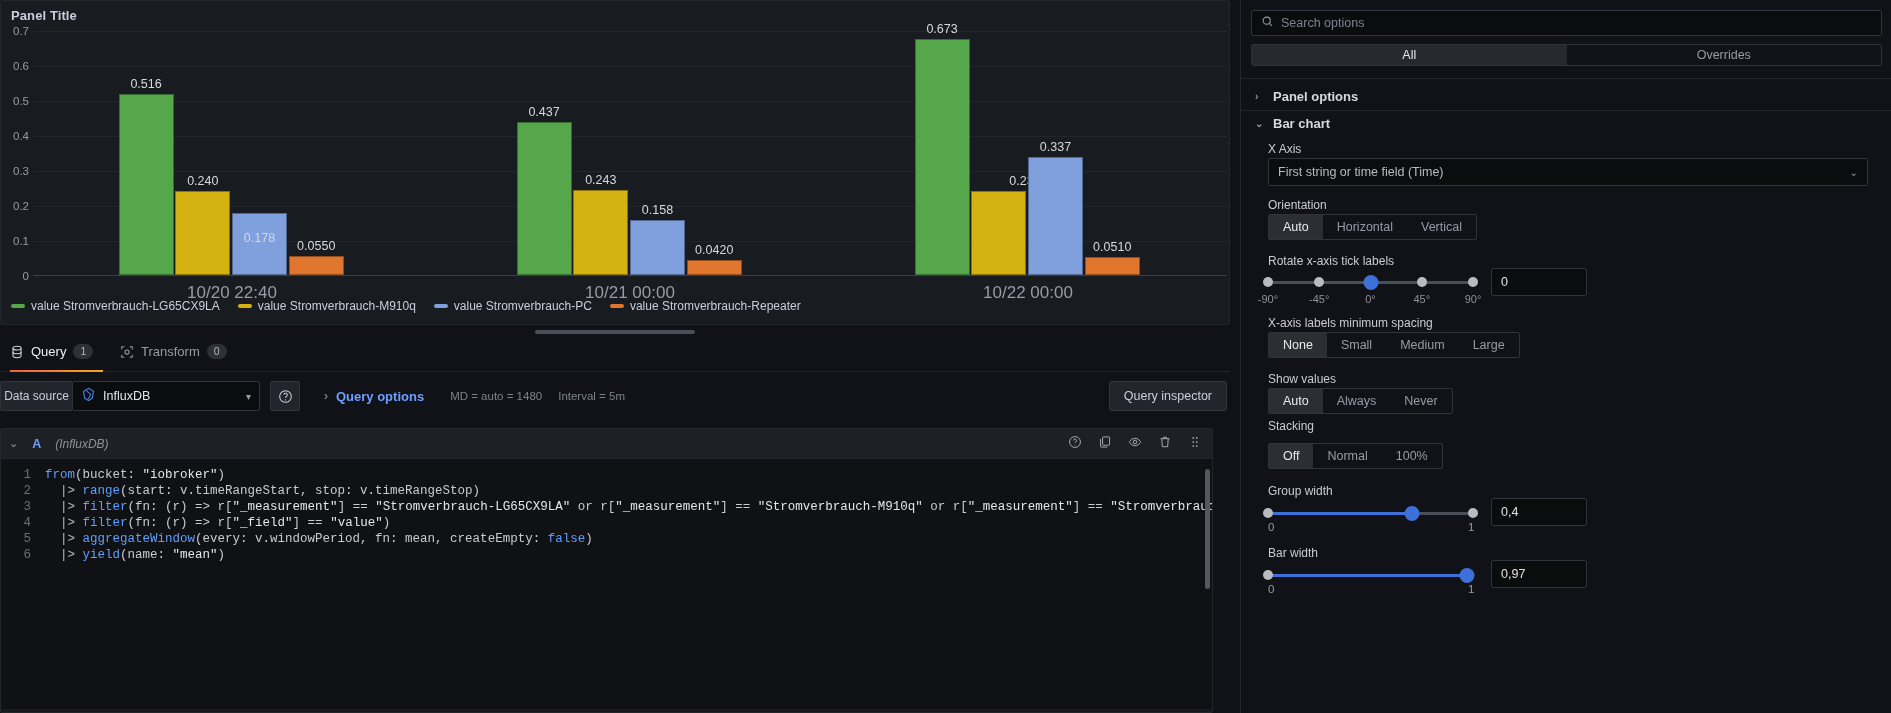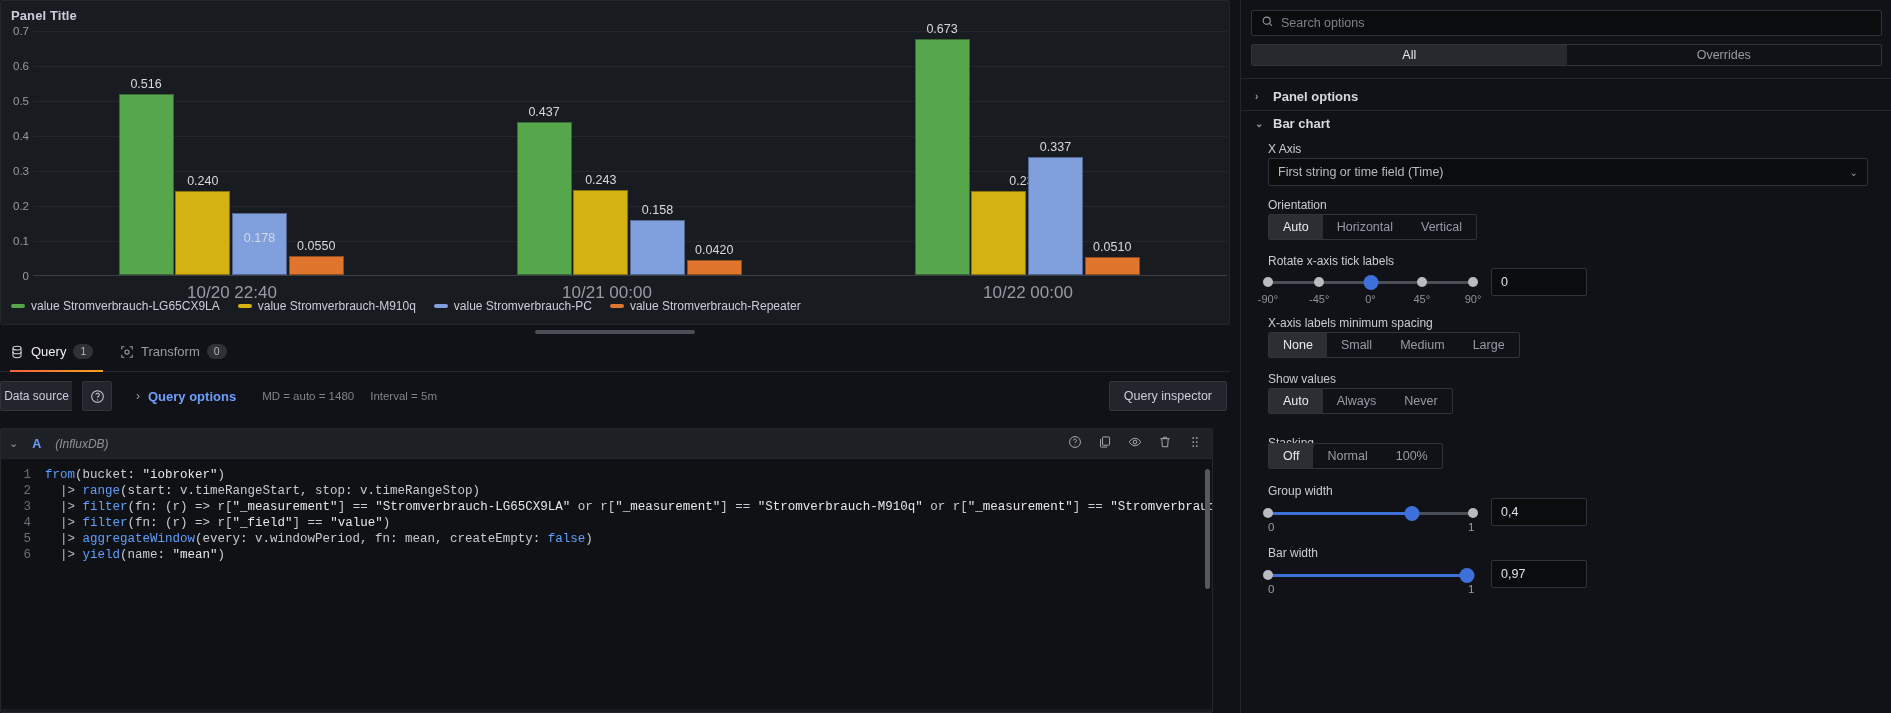"10/21 00:00" div.xtick { left: 574px -> 597px }
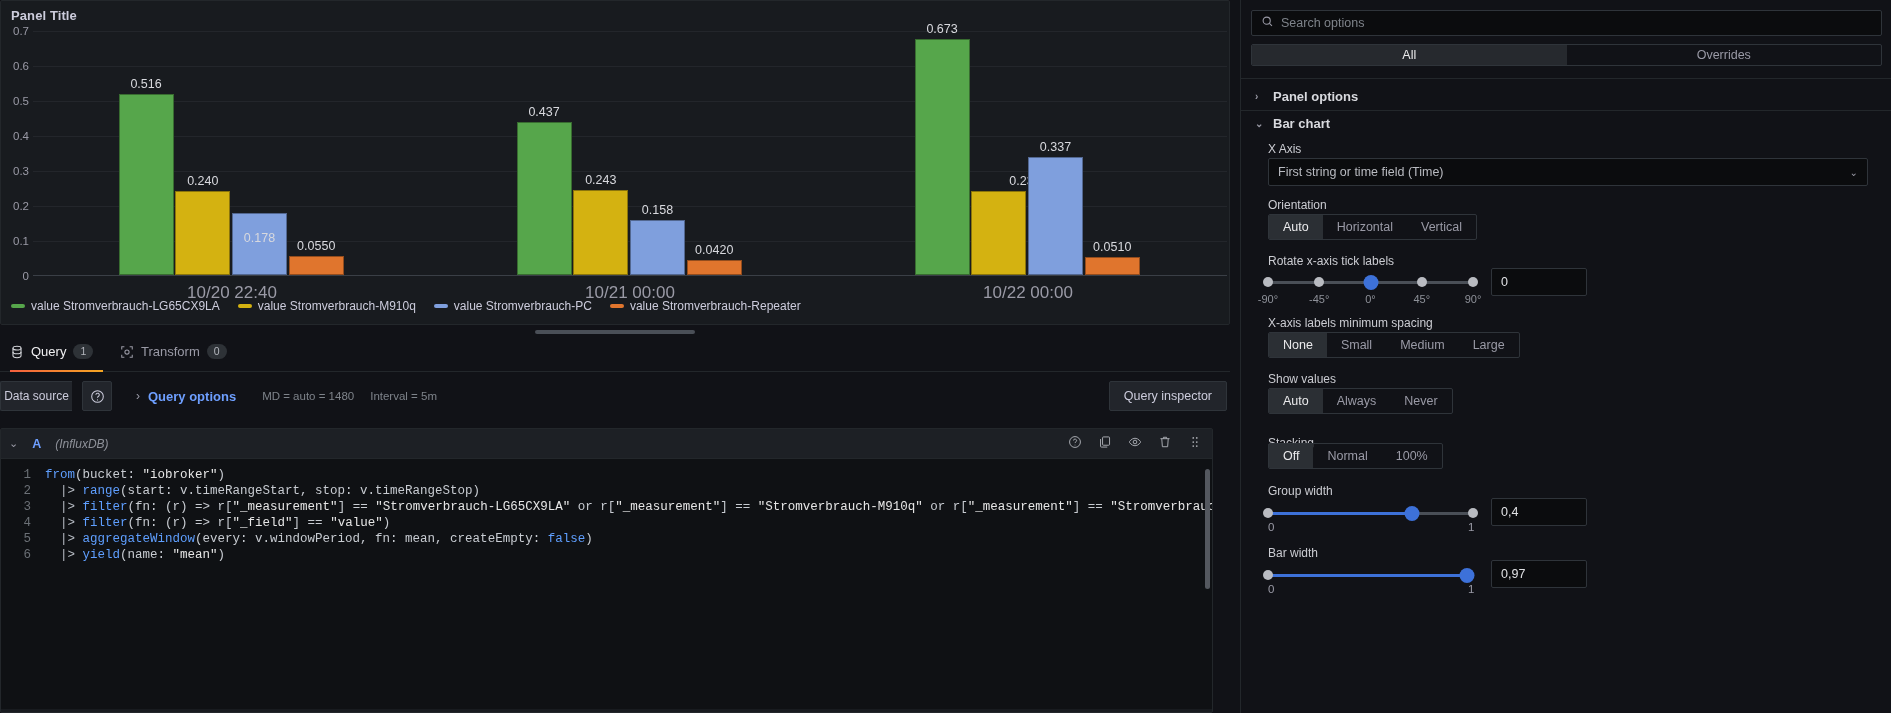"InfluxDB" div.ds-picker { html: none -> <div> <span> <svg> <path></path> <path></path> </svg> </span> <span>InfluxDB</span> <span>▾</span> </div> }
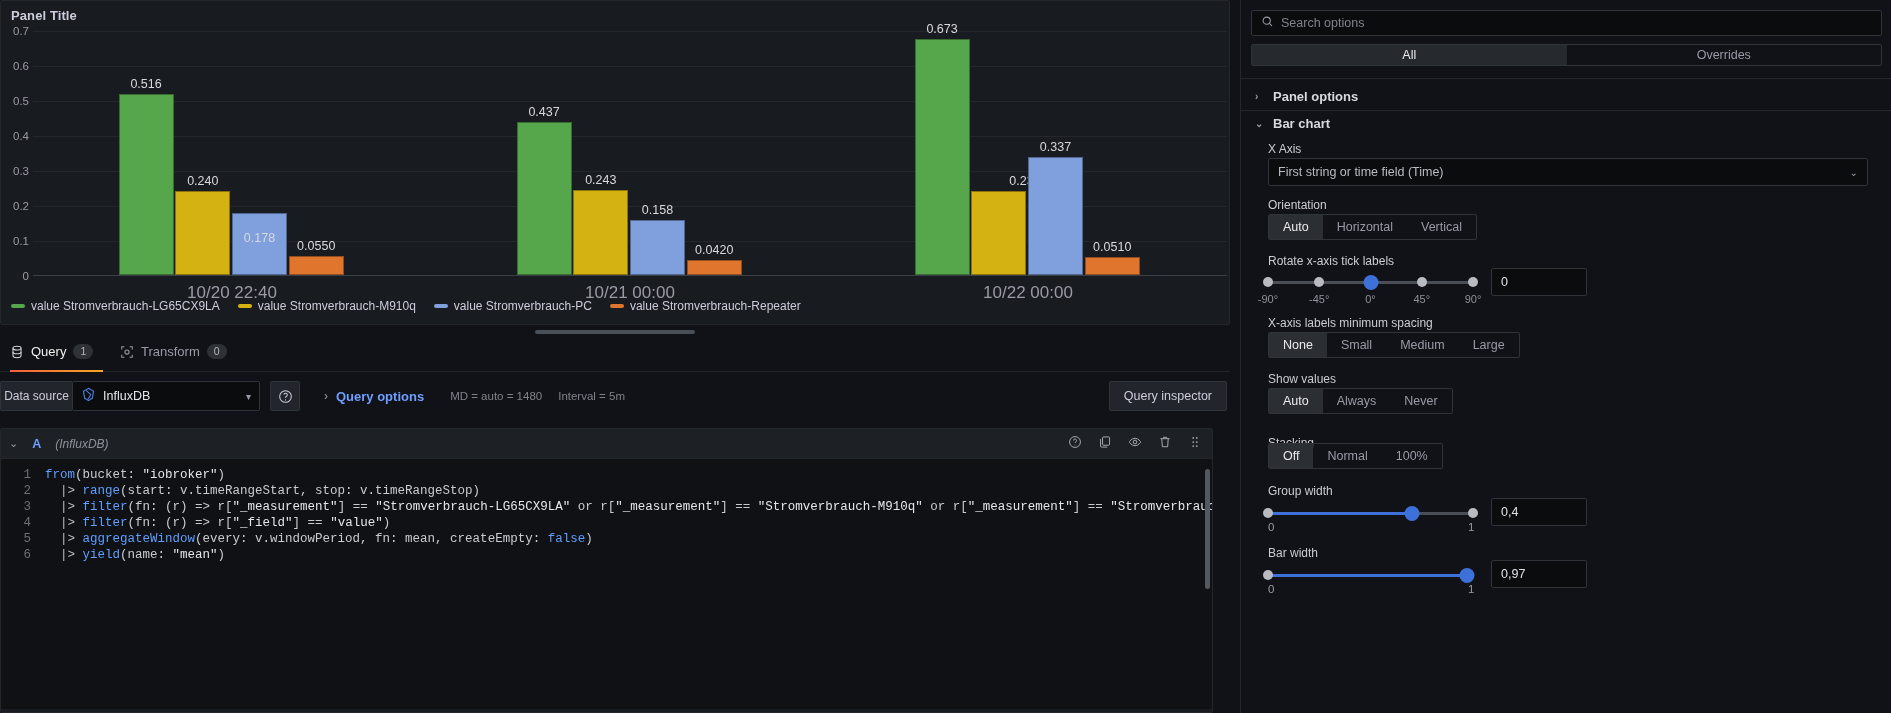"Stacking" div.field-label { top: 436px -> 419px }
